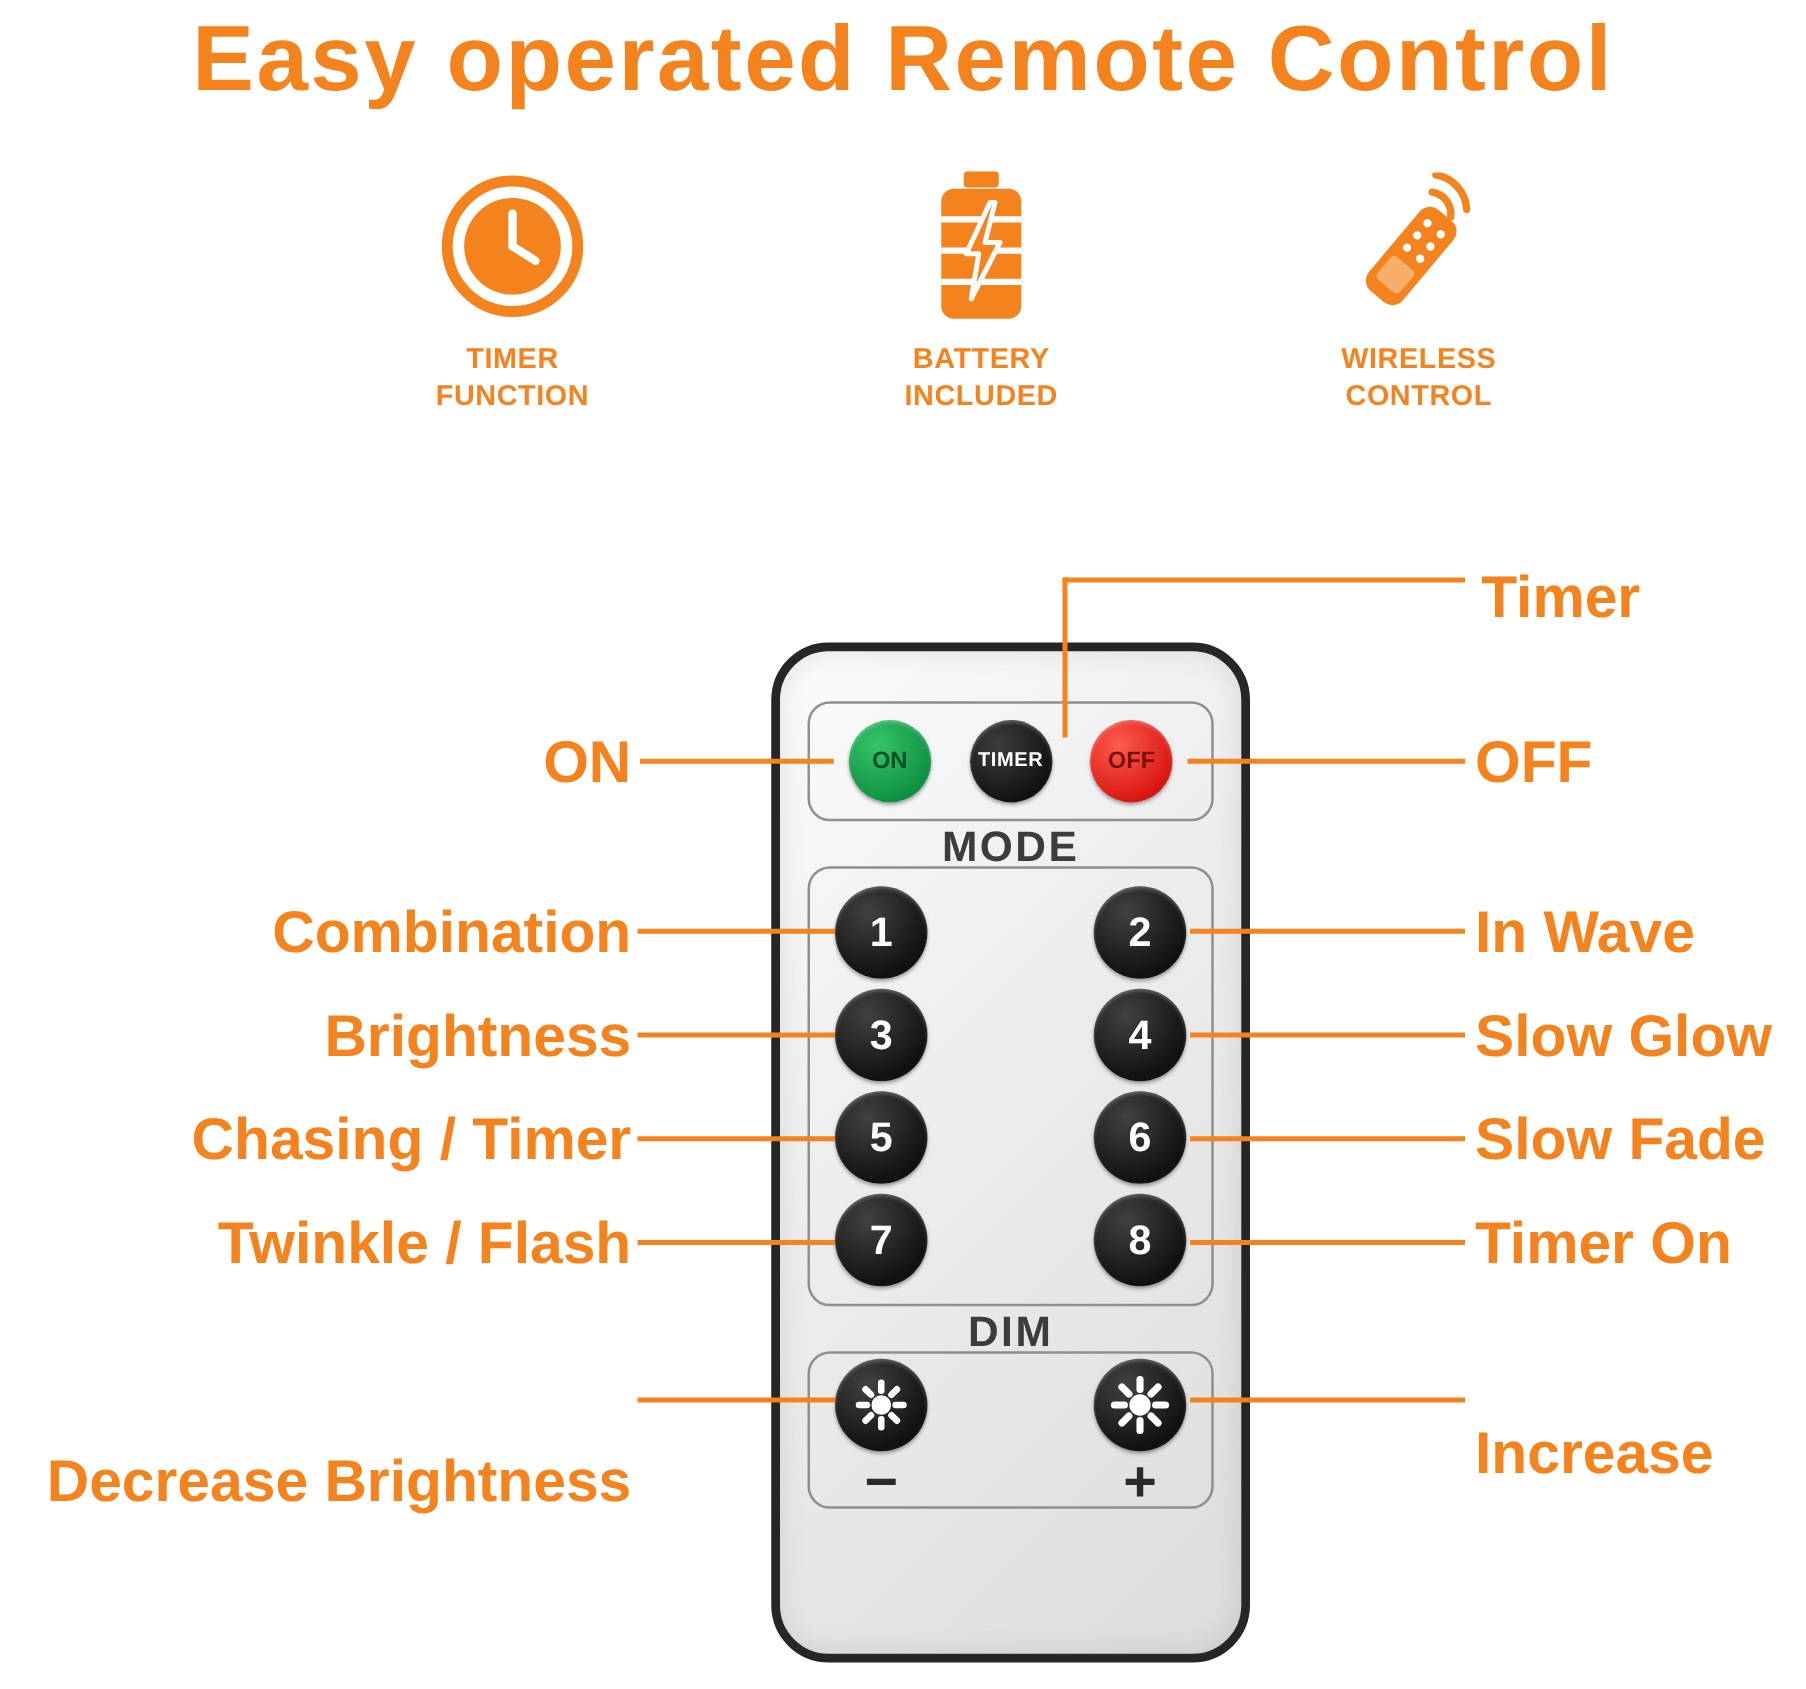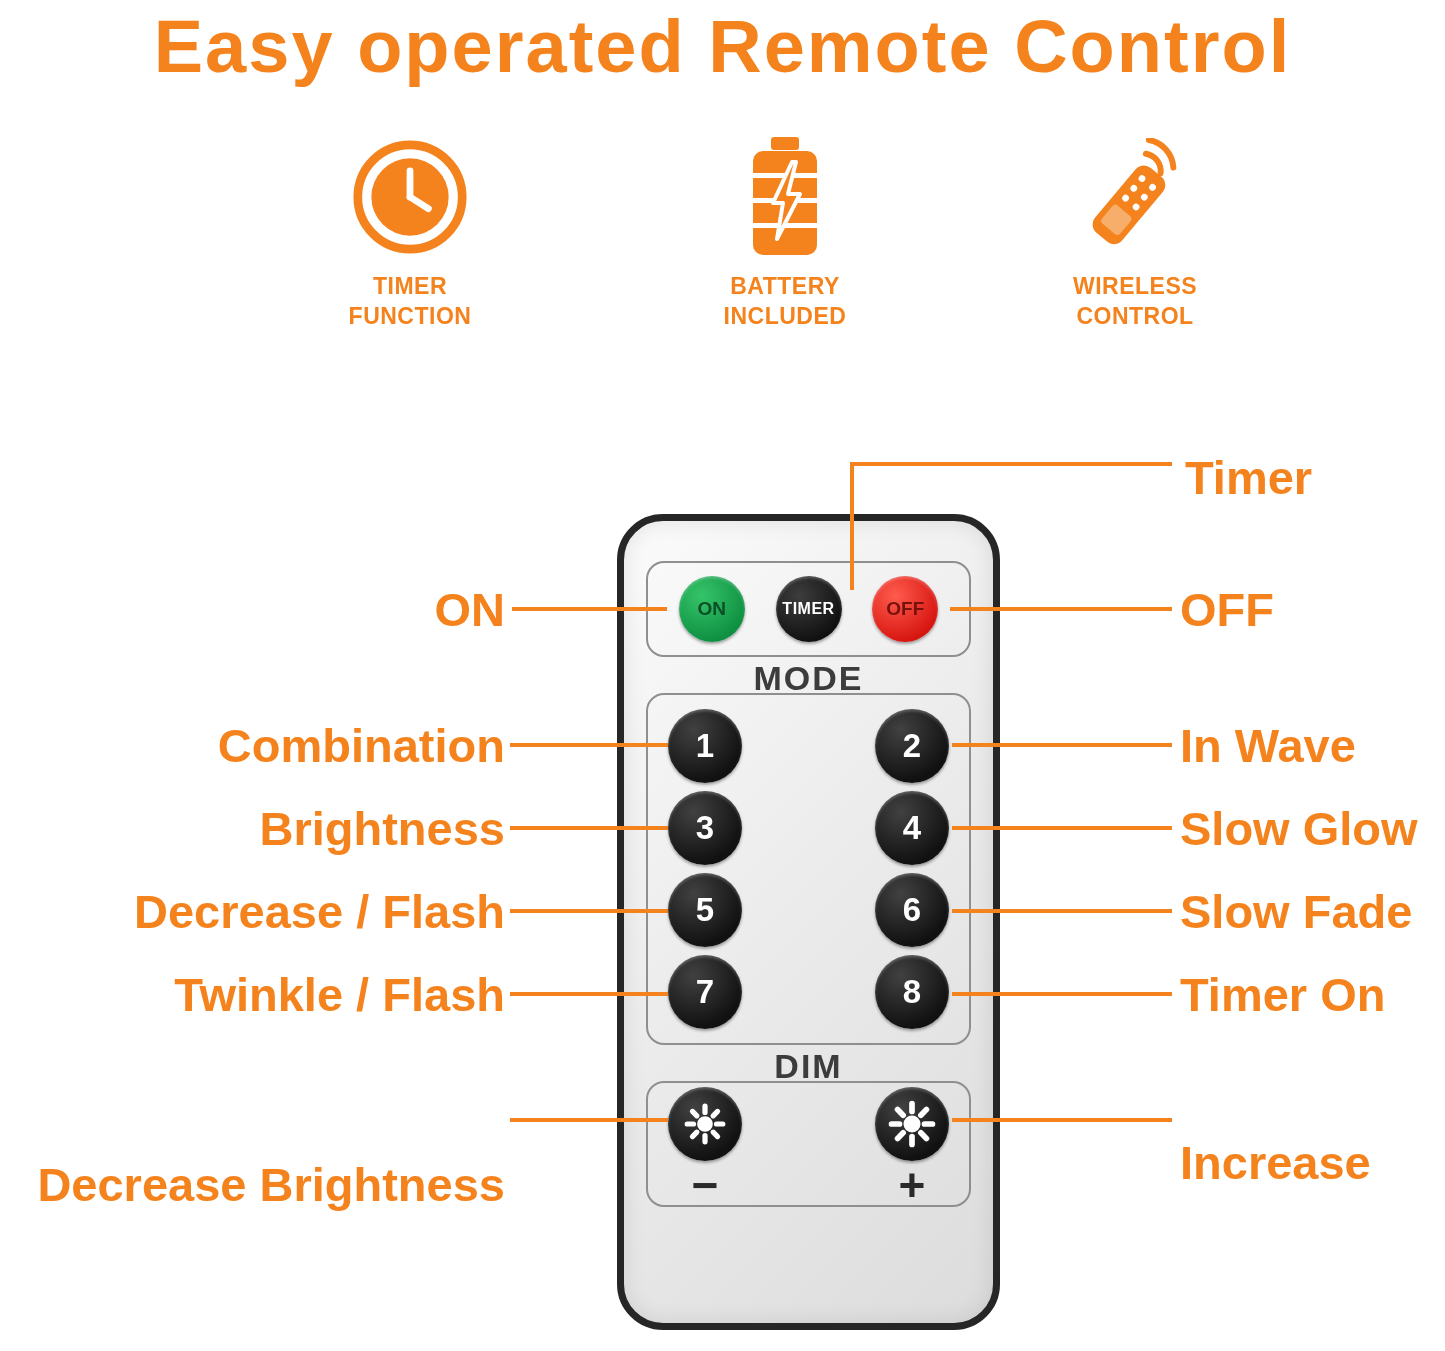"Decrease / Flash" div.callout { text: Decrease / Flash -> Chasing / Timer }
